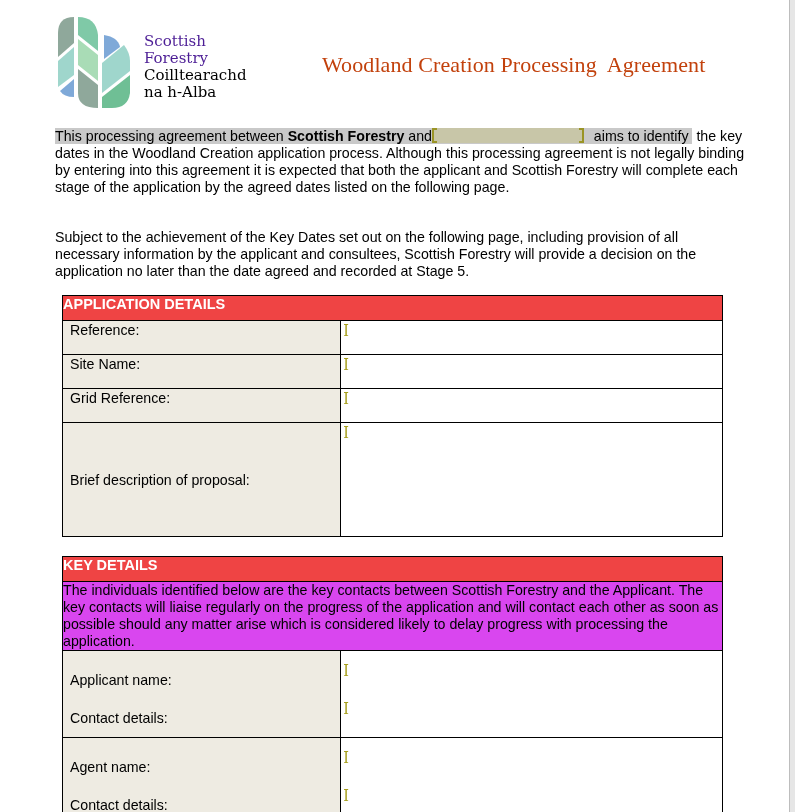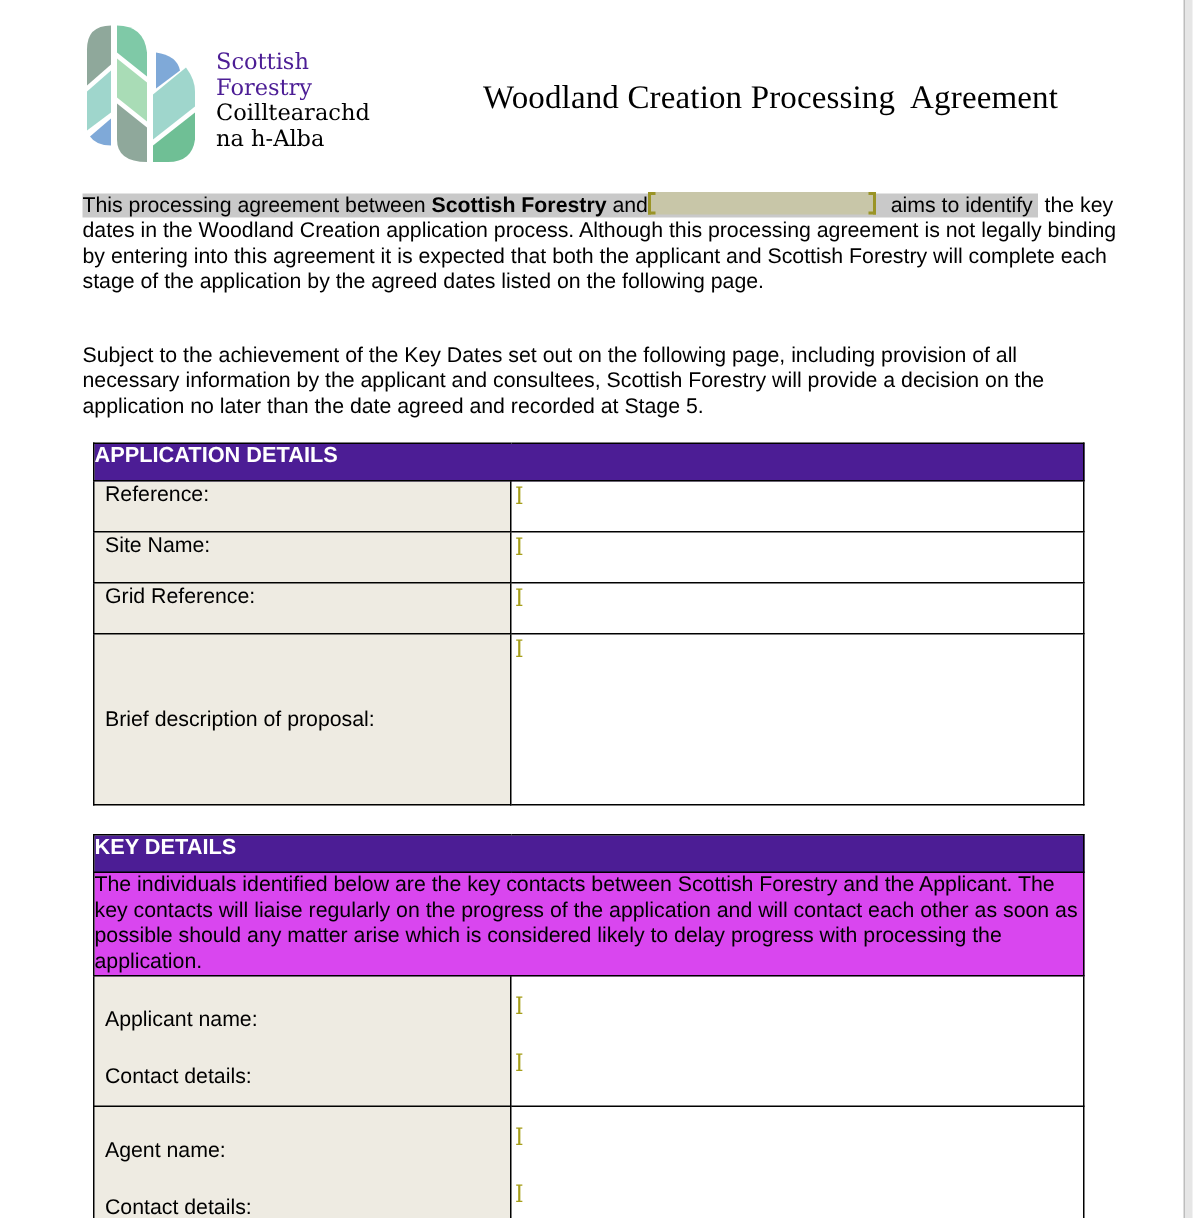"Woodland Creation Processing Agreement" .title { color: #000000 -> #c2410c }
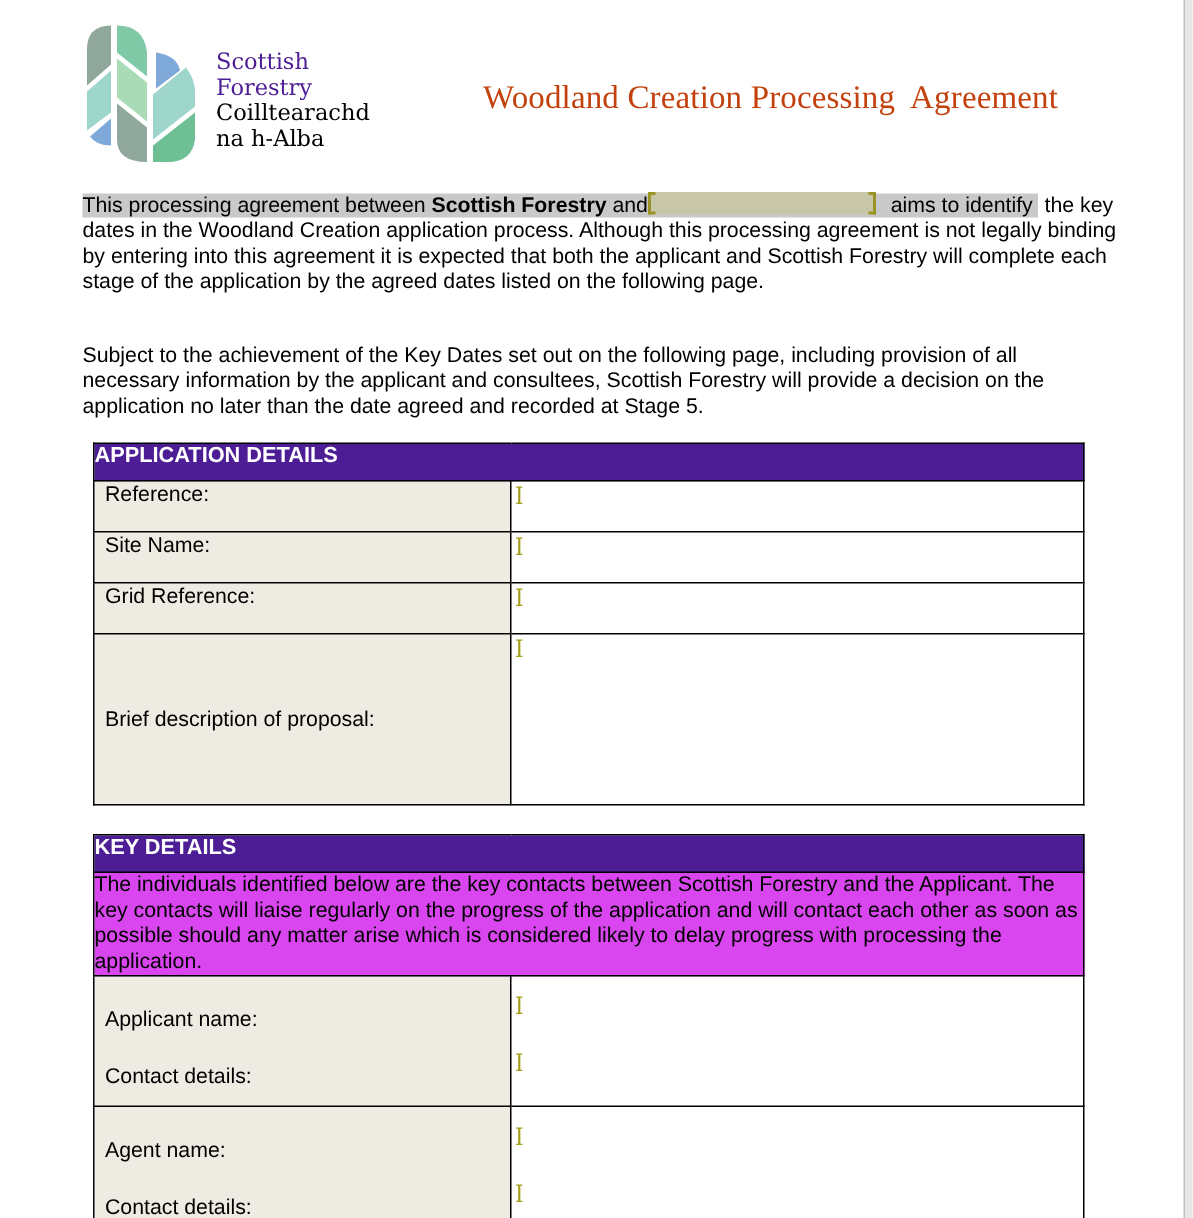"APPLICATION DETAILS" .hdr td { background: #4c1d95 -> #ef4444 }
